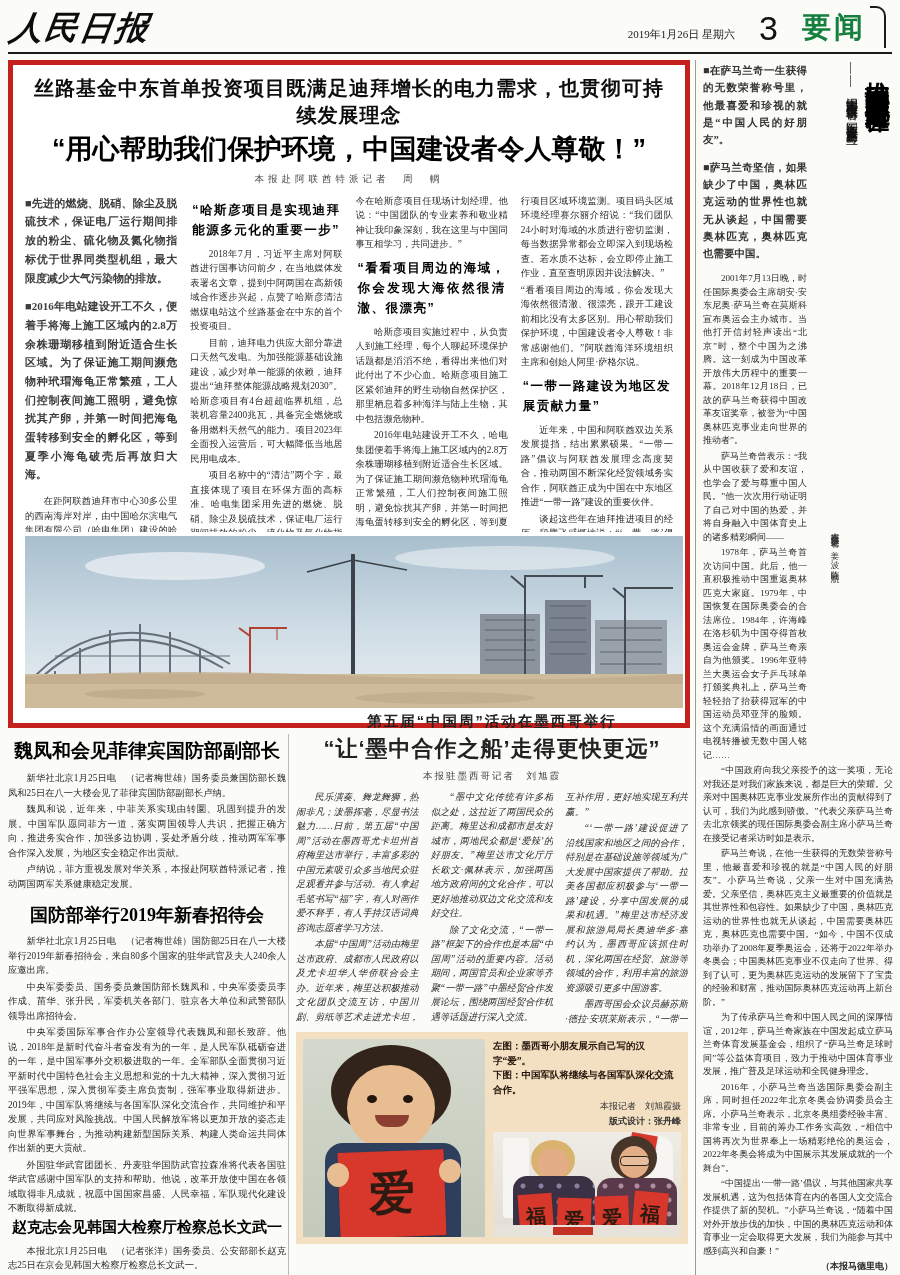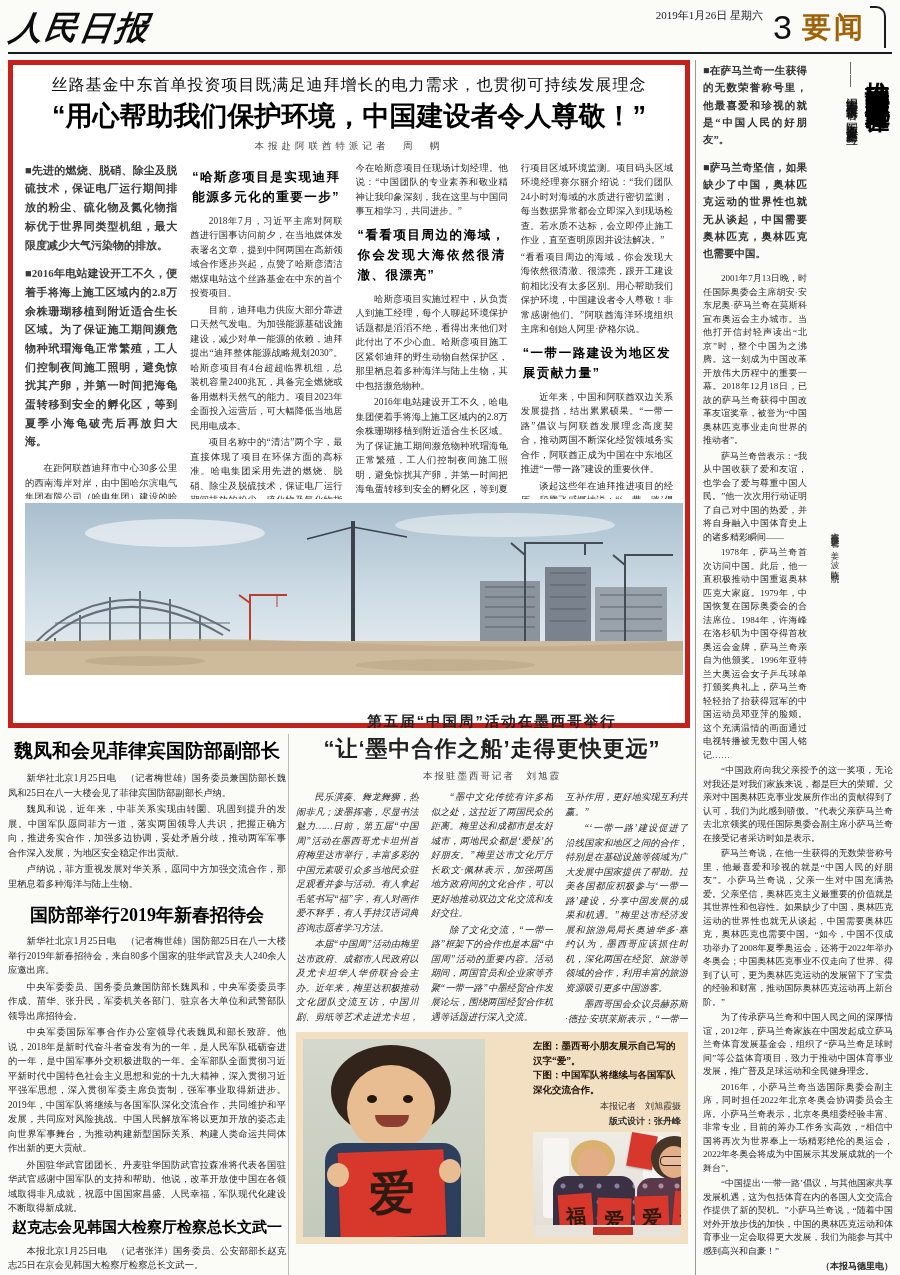"2019年1月26日 星期六" .hdr-right { align-items: none -> flex-end; gap: 10px -> 24px }
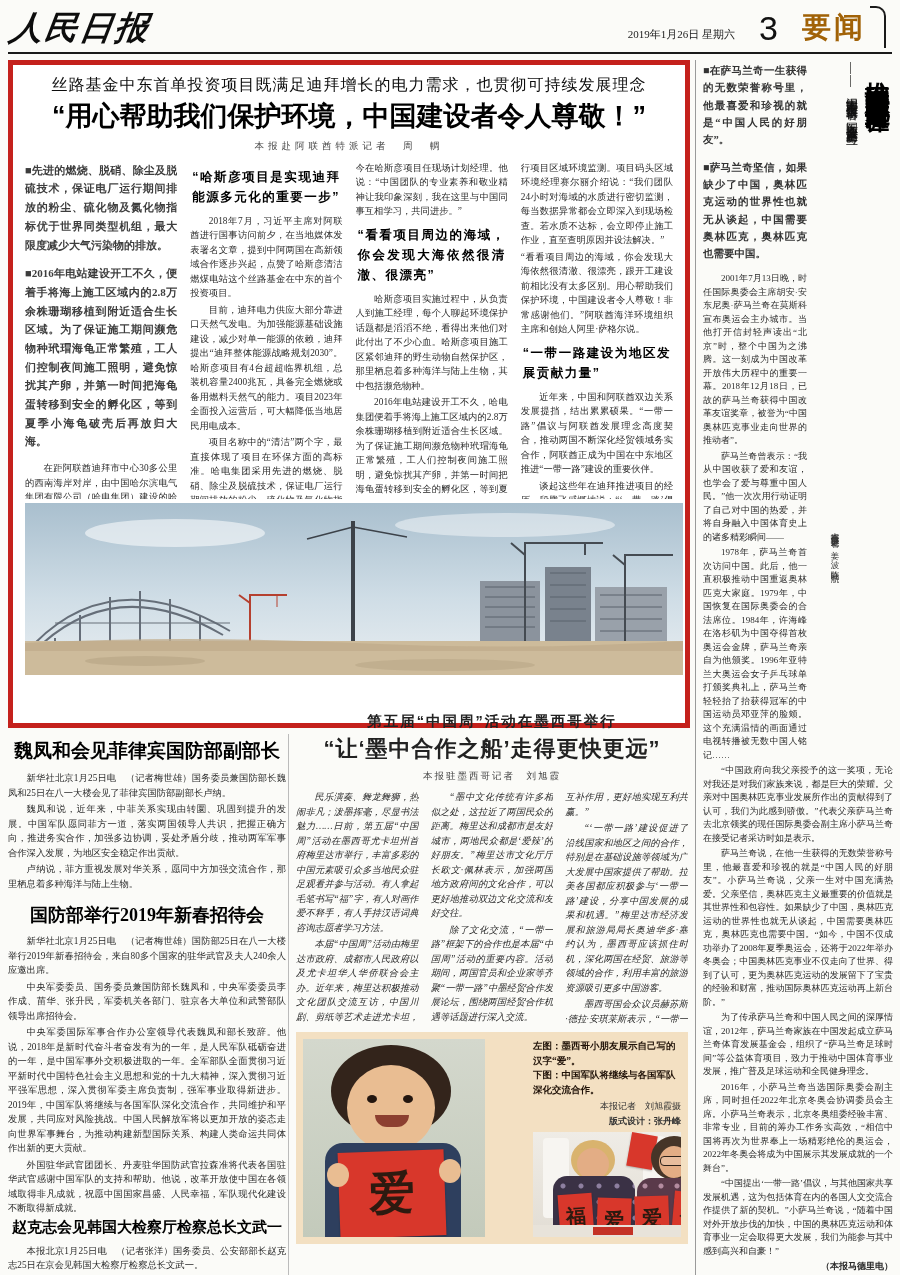"要闻" .hdr-section { color: #a16207 -> #15803d }
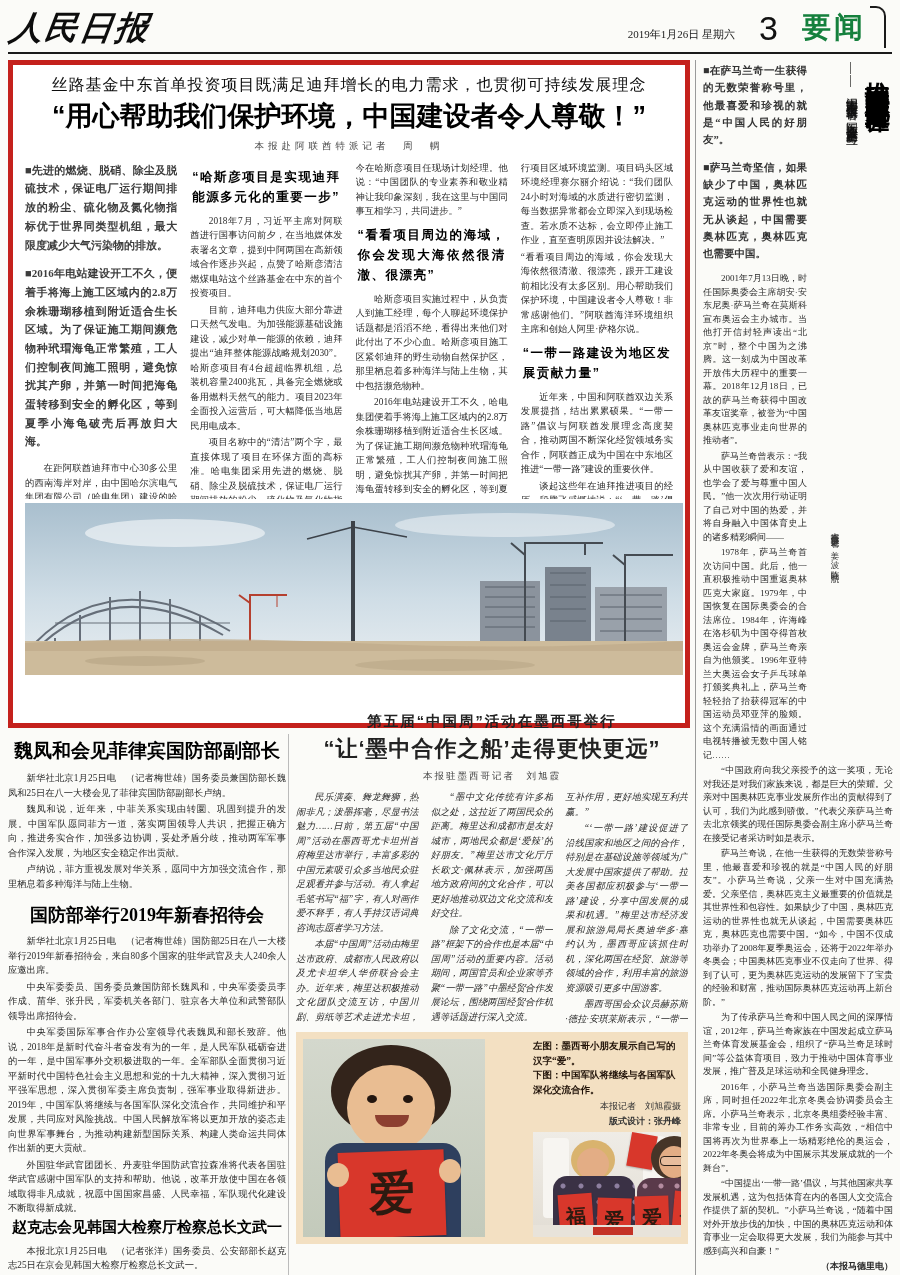"丝路基金中东首单投资项目既满足迪拜增长的电力需求，也贯彻可持续发展理念" .kicker { font-size: 16px -> 20px; font-weight: normal -> bold }
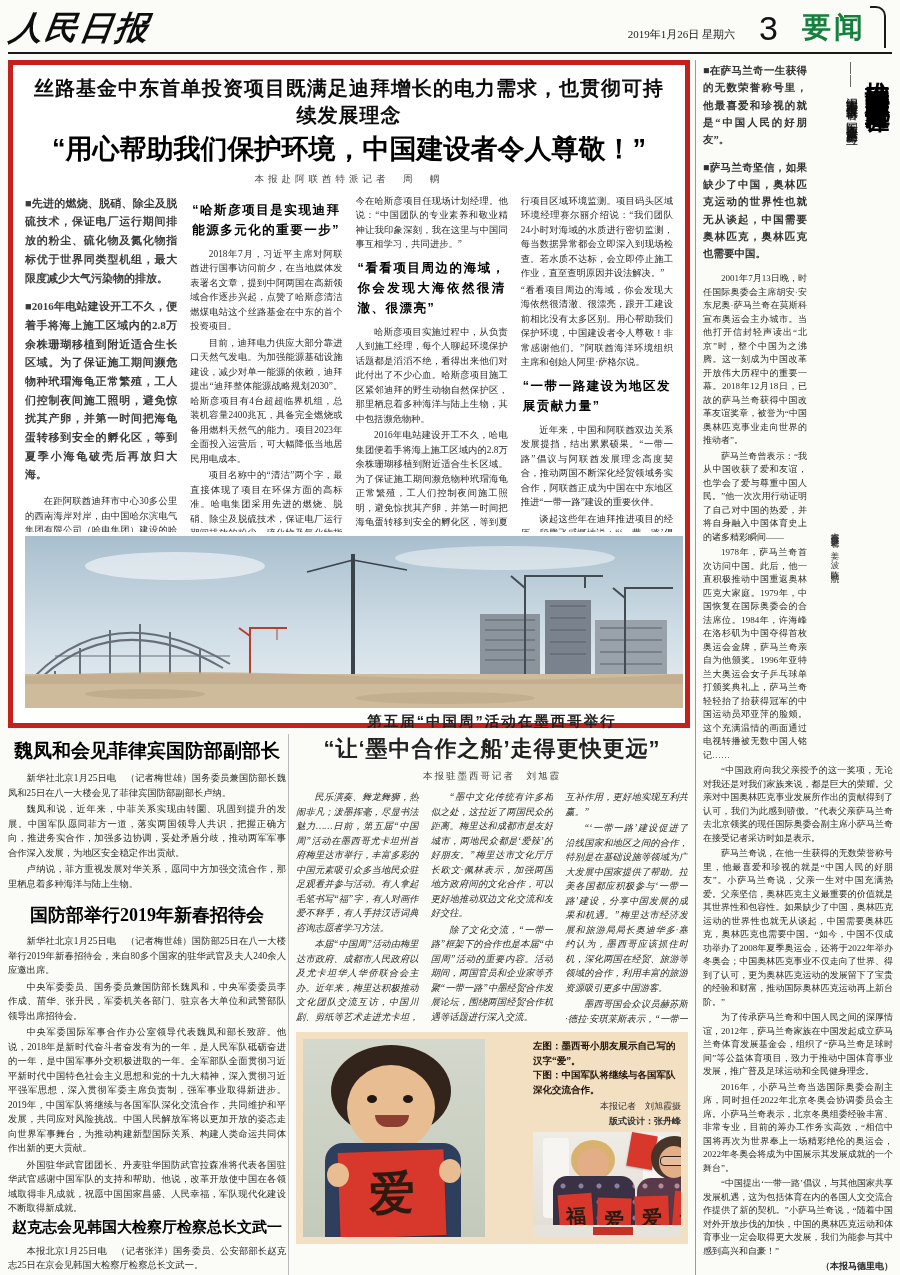"卢纳说，菲方重视发展对华关系，愿同中方加强交流合作，那里栖息着多种海洋与陆上生物" p.para { text: 愿同中方加强交流合作，那里栖息着多种海洋与陆上生物 -> 本报赴阿联酋特派记者，推动两国两军关系健康稳定发展 }
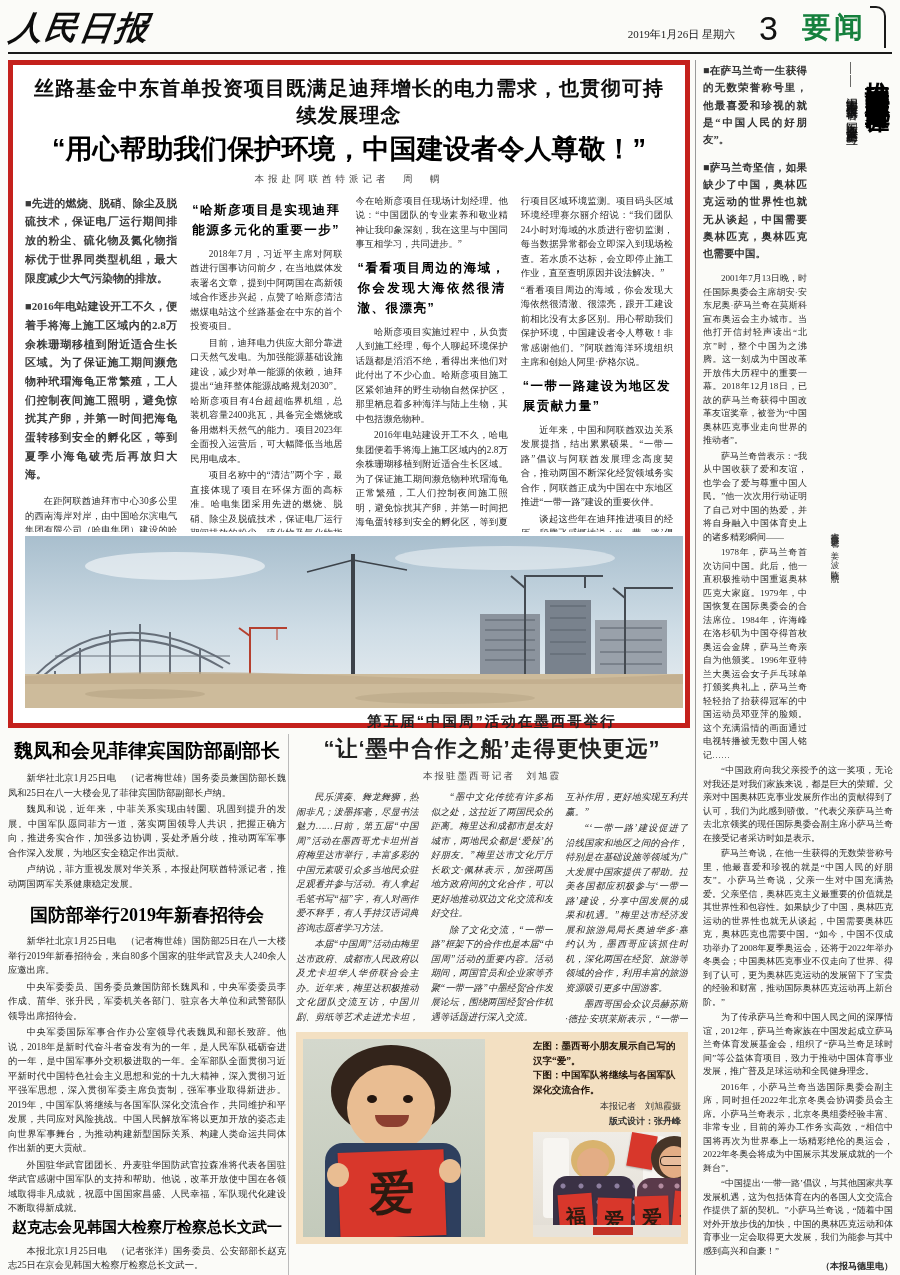"左图：墨西哥小朋友展示自己写的汉字“爱”。" .pp-right { margin-left: 40px -> none }
